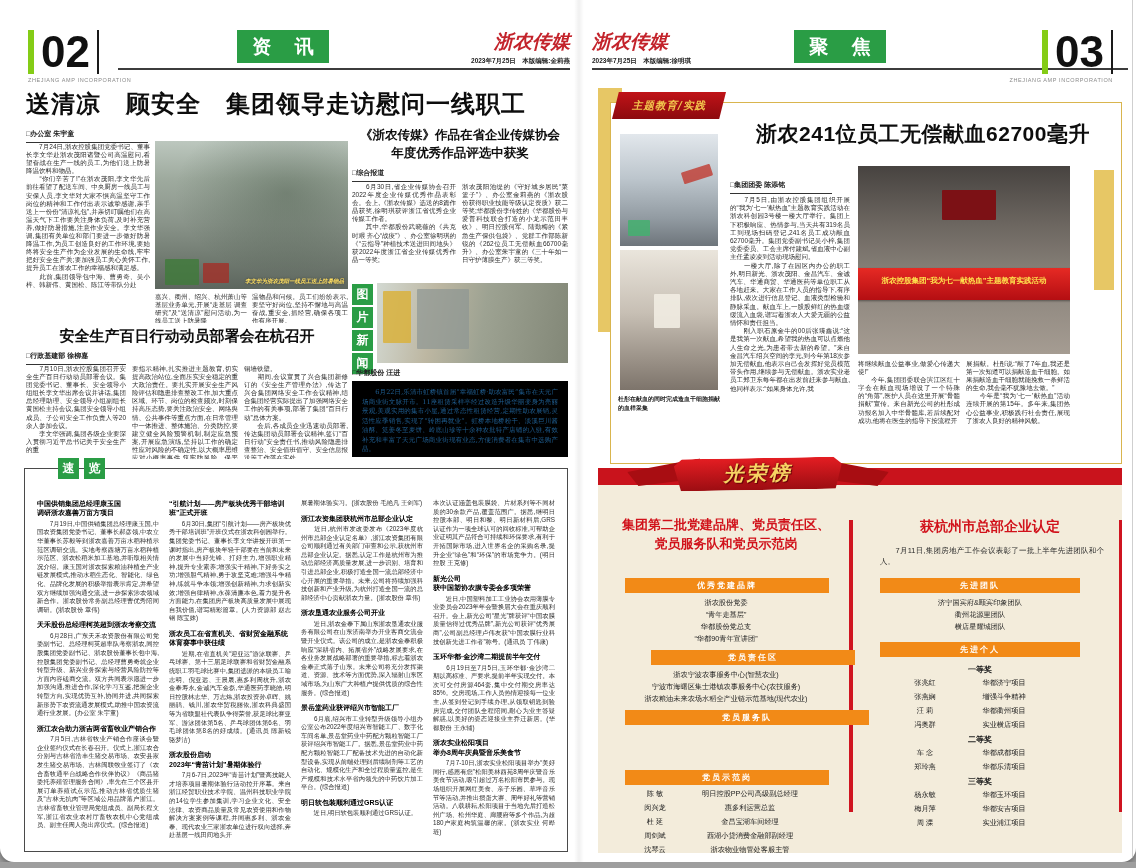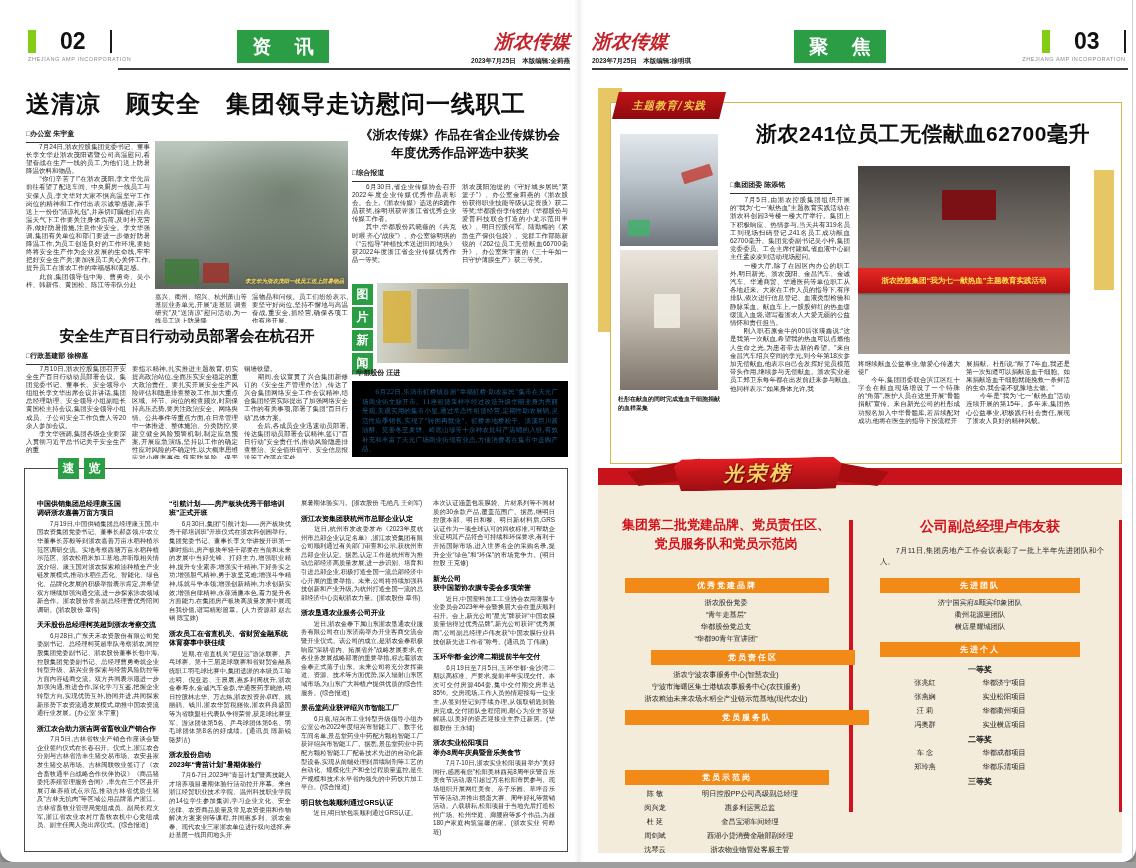"02" .pnum { border-left: 8px solid #84cc16 -> 6px solid #84cc16; font-size: 23px -> 44px; padding: 0 24px -> 0 7px }
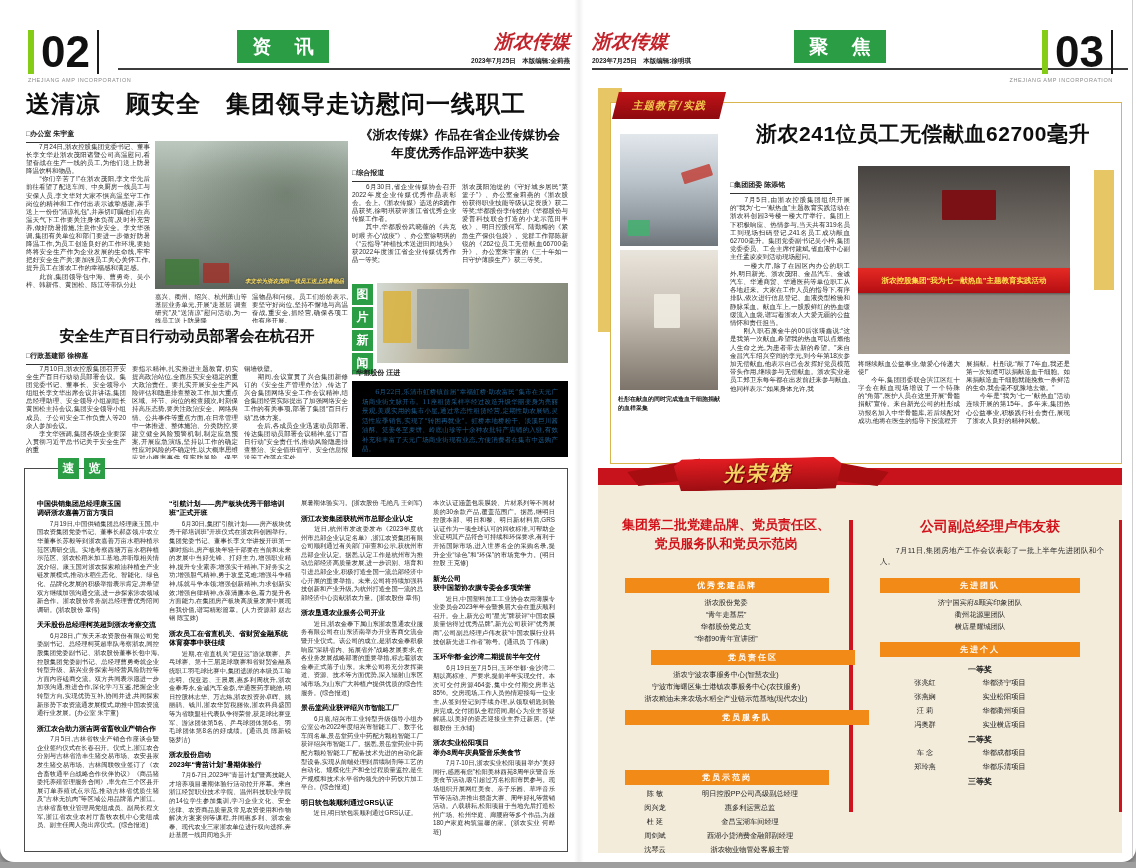"浙农控股集团“我为七一献热血”主题教育实践活动" .banner { height: 25px -> 32px }
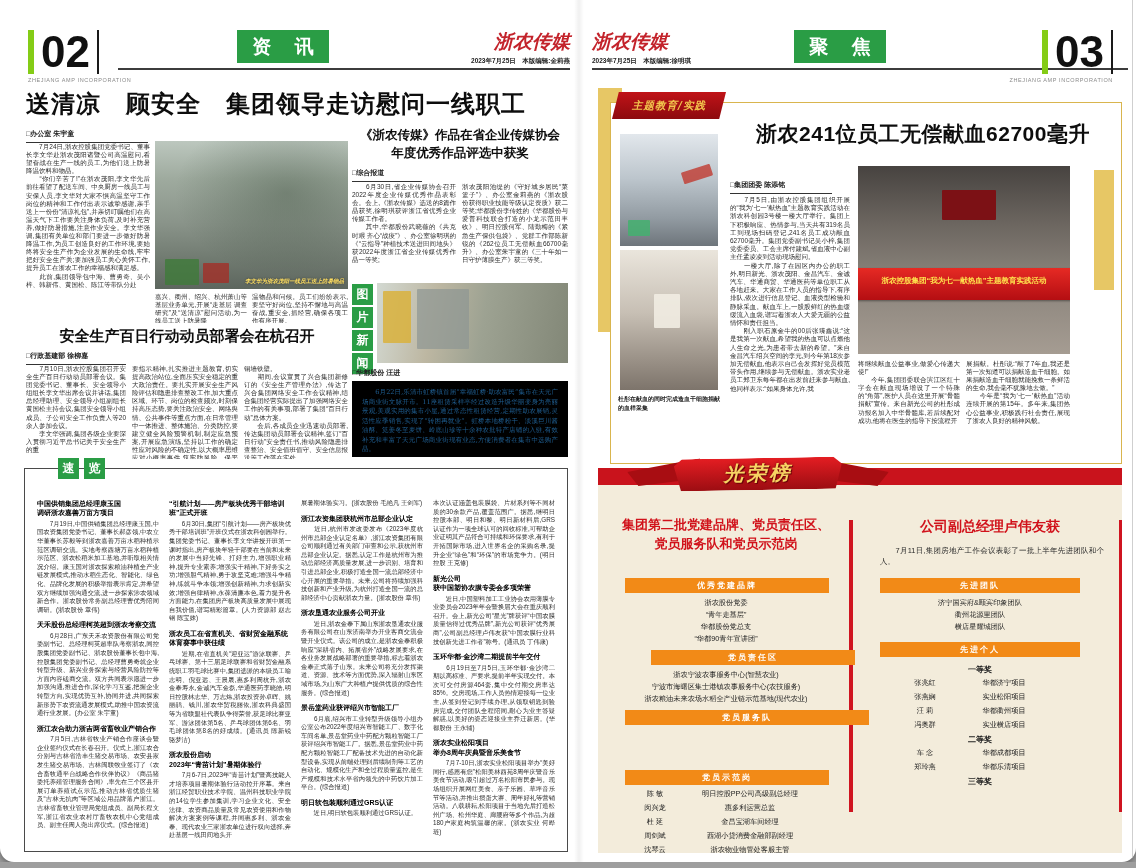"公司副总经理卢伟友获" div.abs { text: 公司副总经理卢伟友获 -> 获杭州市总部企业认定 }
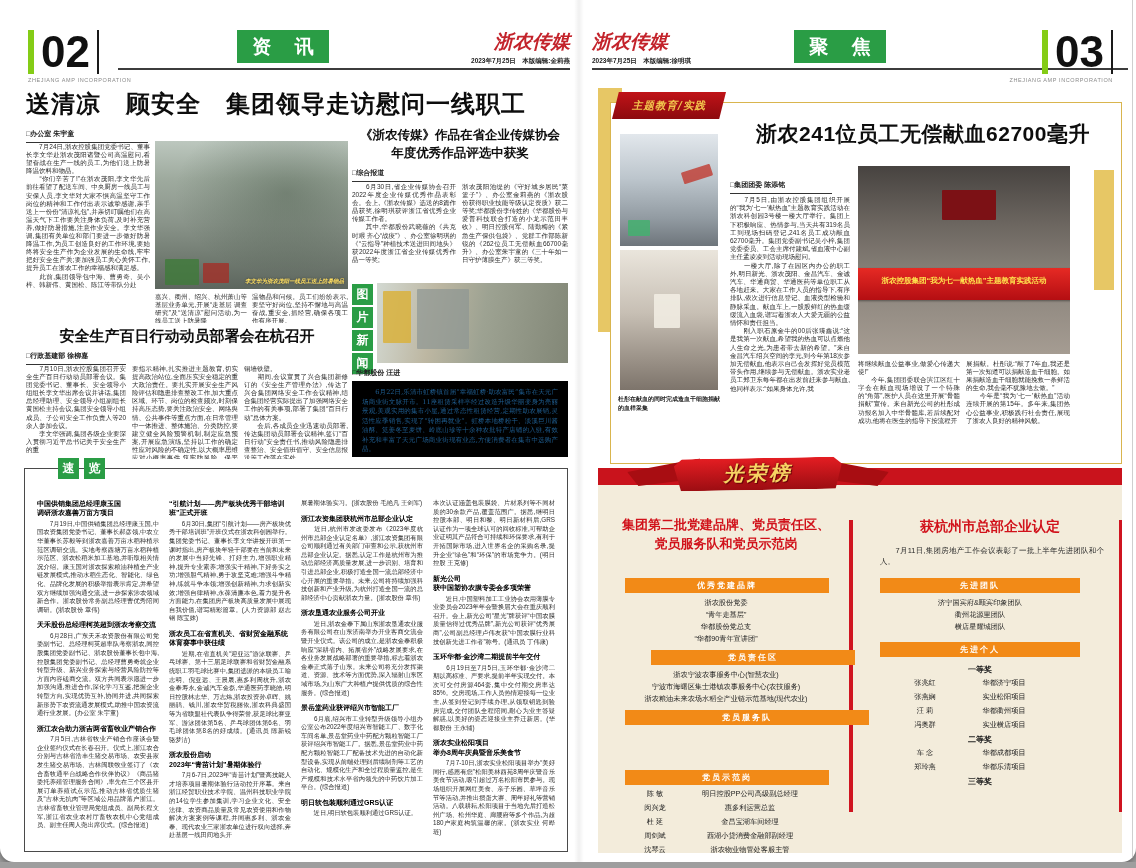"实业松阳项目" span { text: 实业松阳项目 -> 增强斗争精神 }
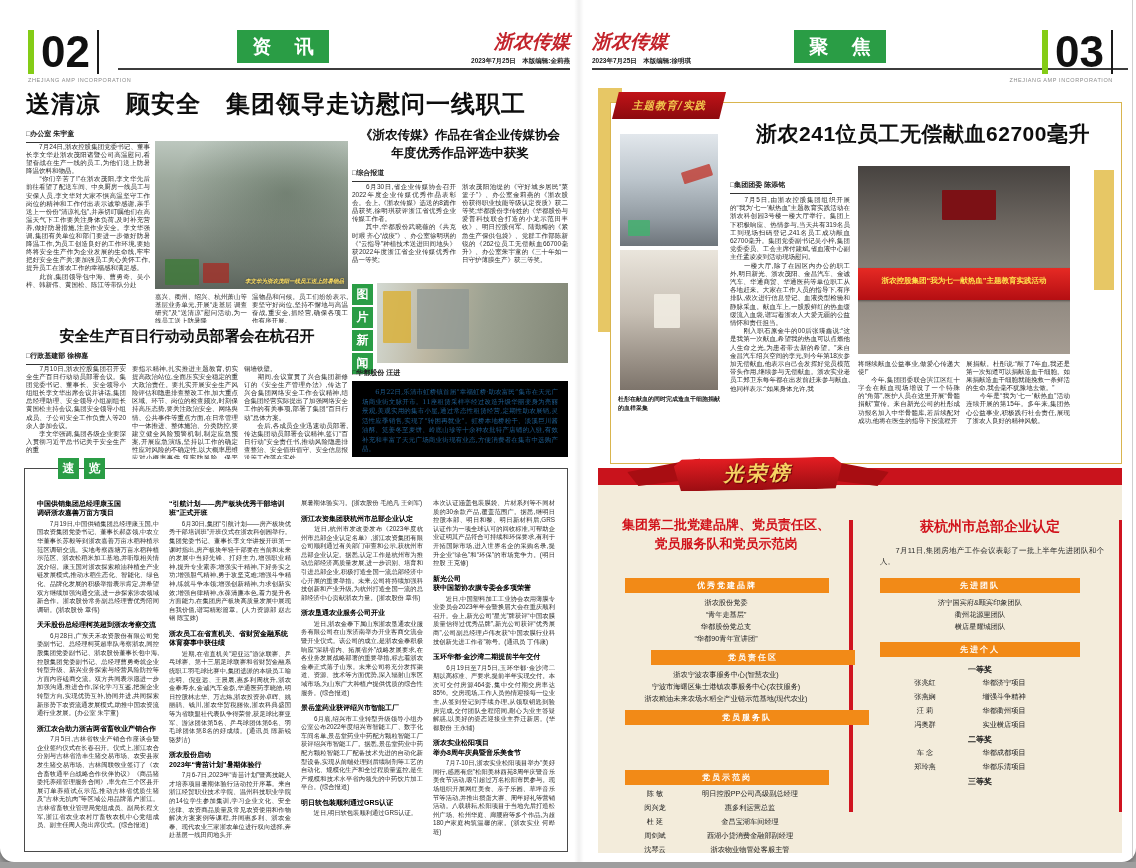"杨永敏" div.pairs { html: none -> <div> <span>杨永敏</span> <span>华都玉环项目</span> <span>梅月萍</span> <span>华都安吉项目</span> <span>周 溧</span> <span>实业浦江项目</span> </div> }
